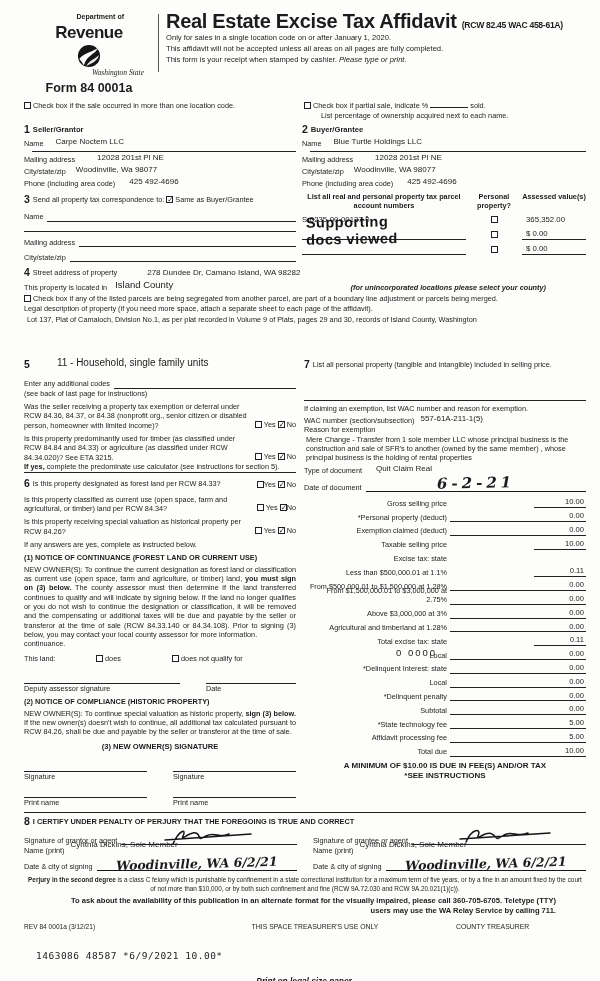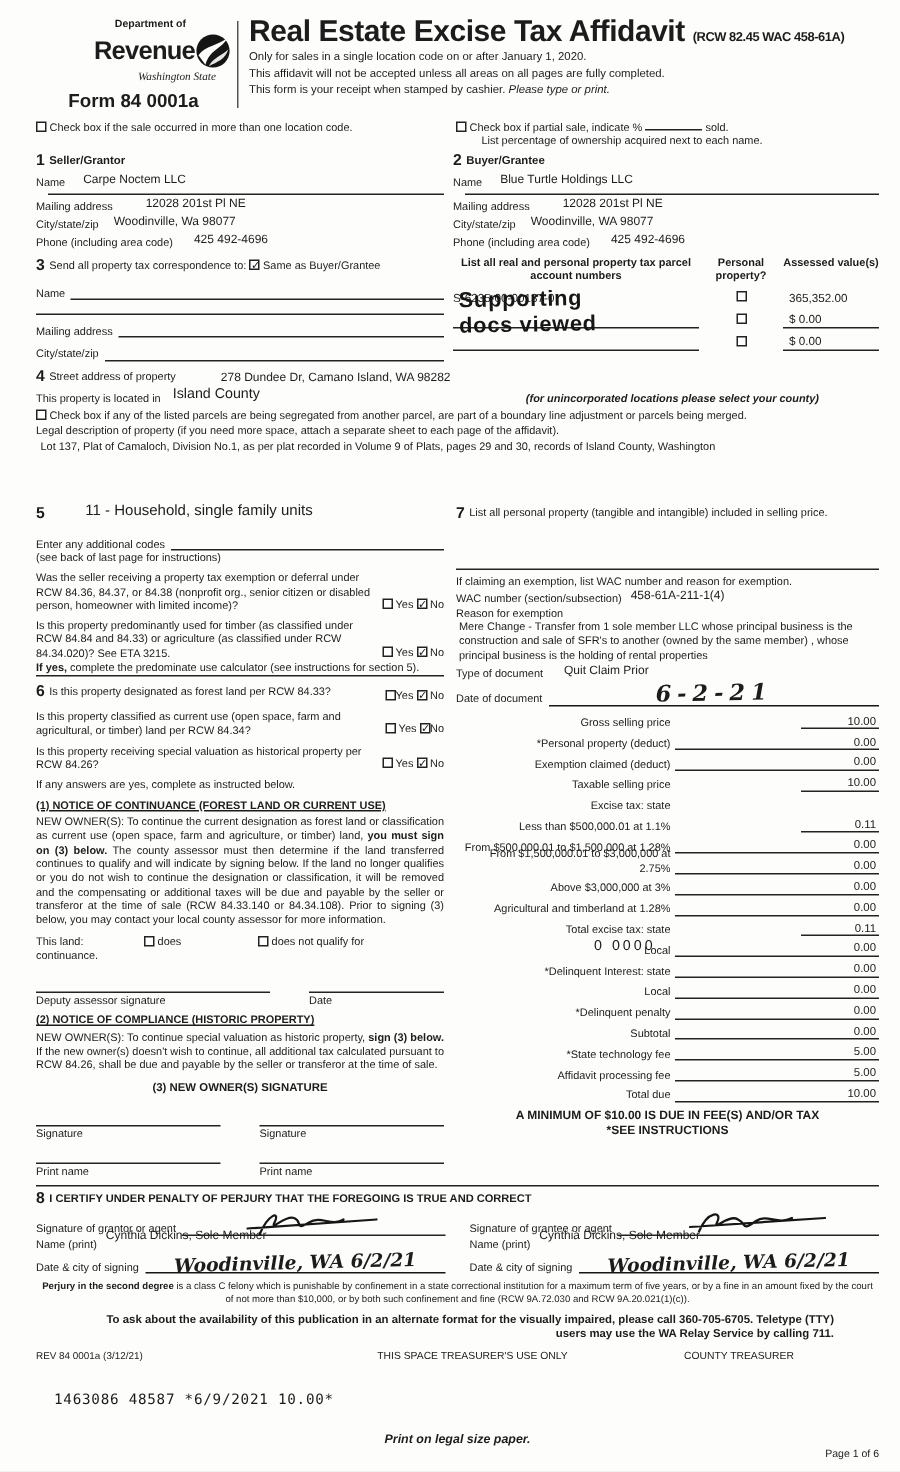"Revenue" .rev-row { flex-direction: none -> column }
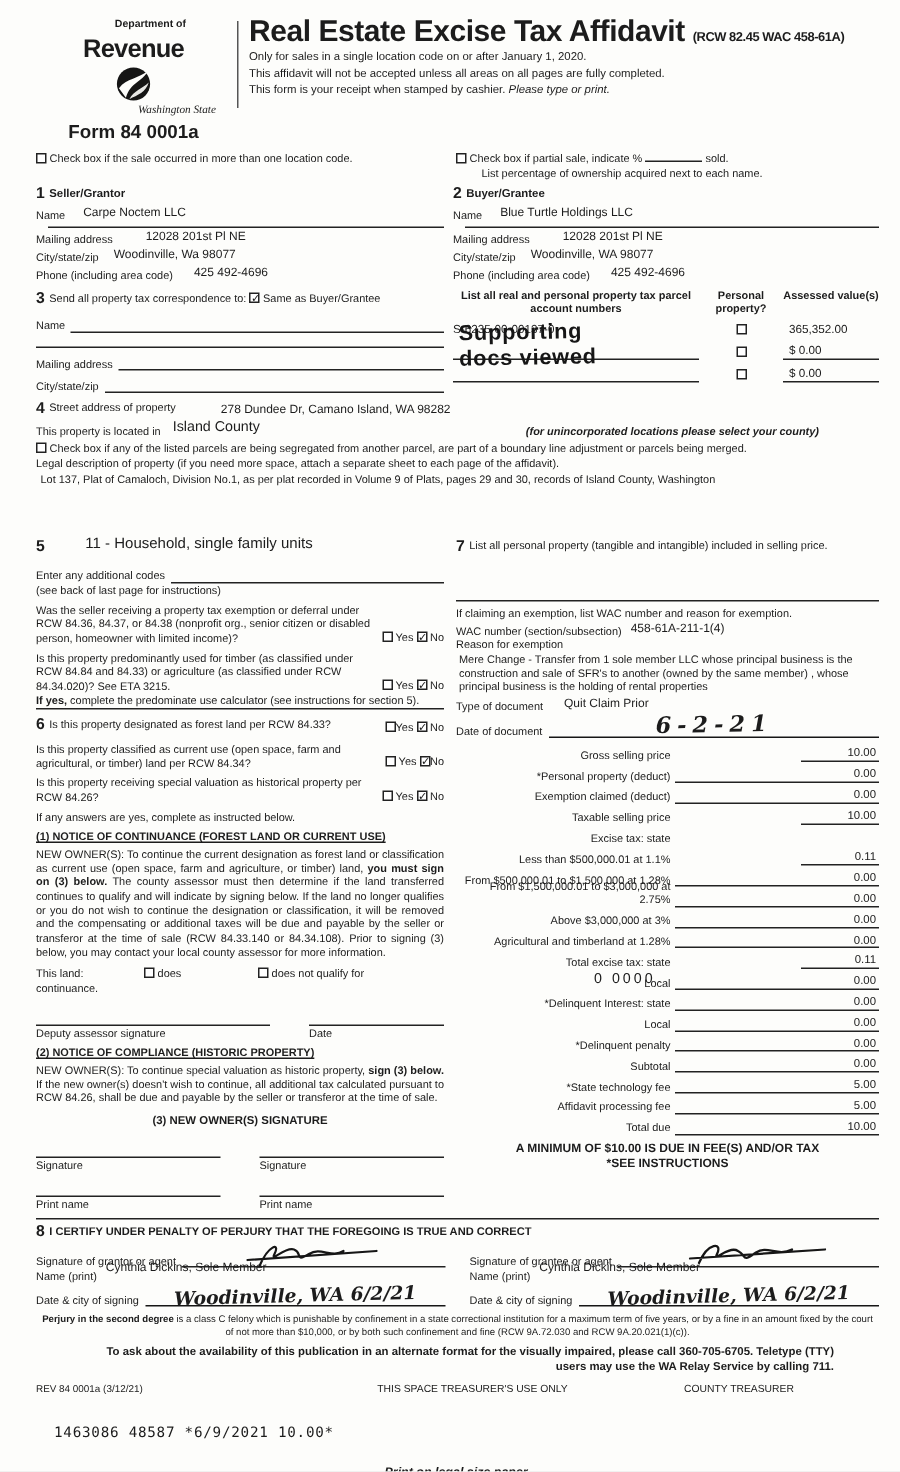"458-61A-211-1(4)" span.typed { text: 458-61A-211-1(4 -> 557-61A-211-1(5 }
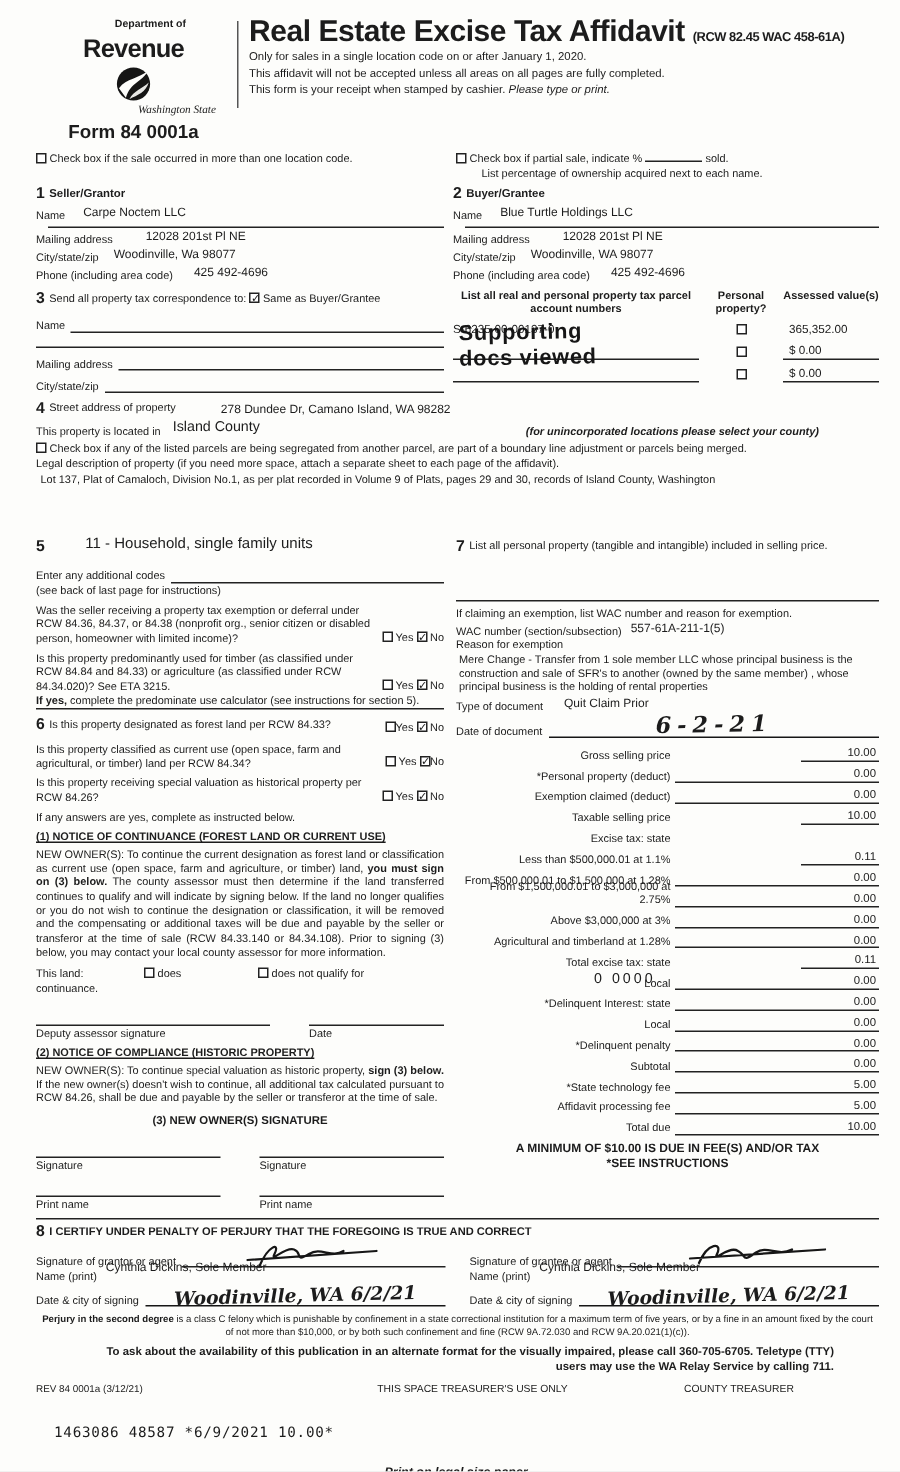"Quit Claim Prior" span.typed { text: Prior -> Real }
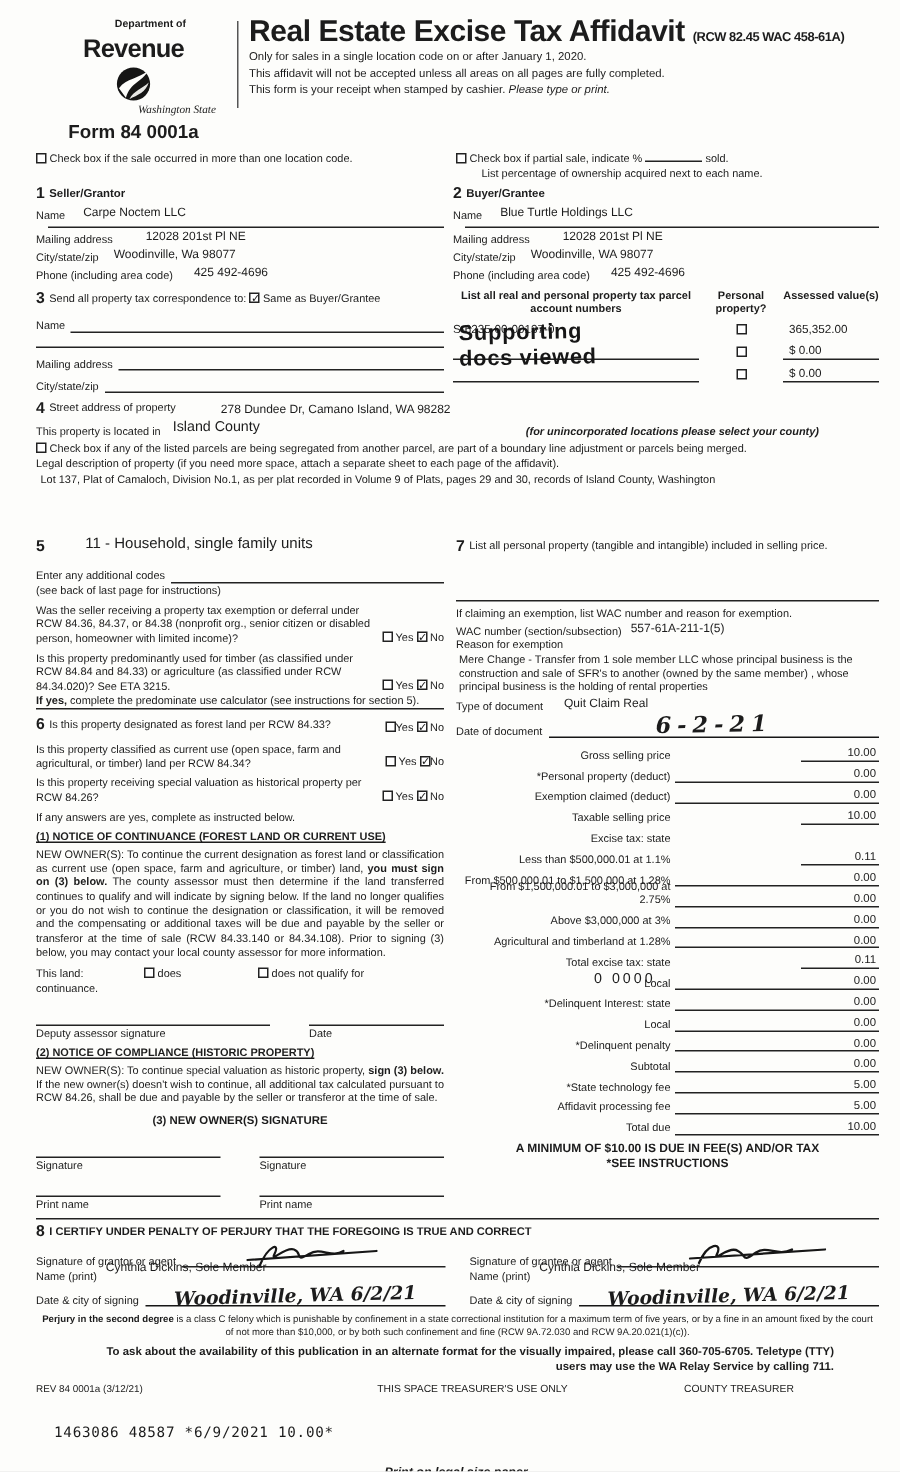"(1) NOTICE OF CONTINUANCE (FOREST" .ntitle { text-decoration: underline -> none }
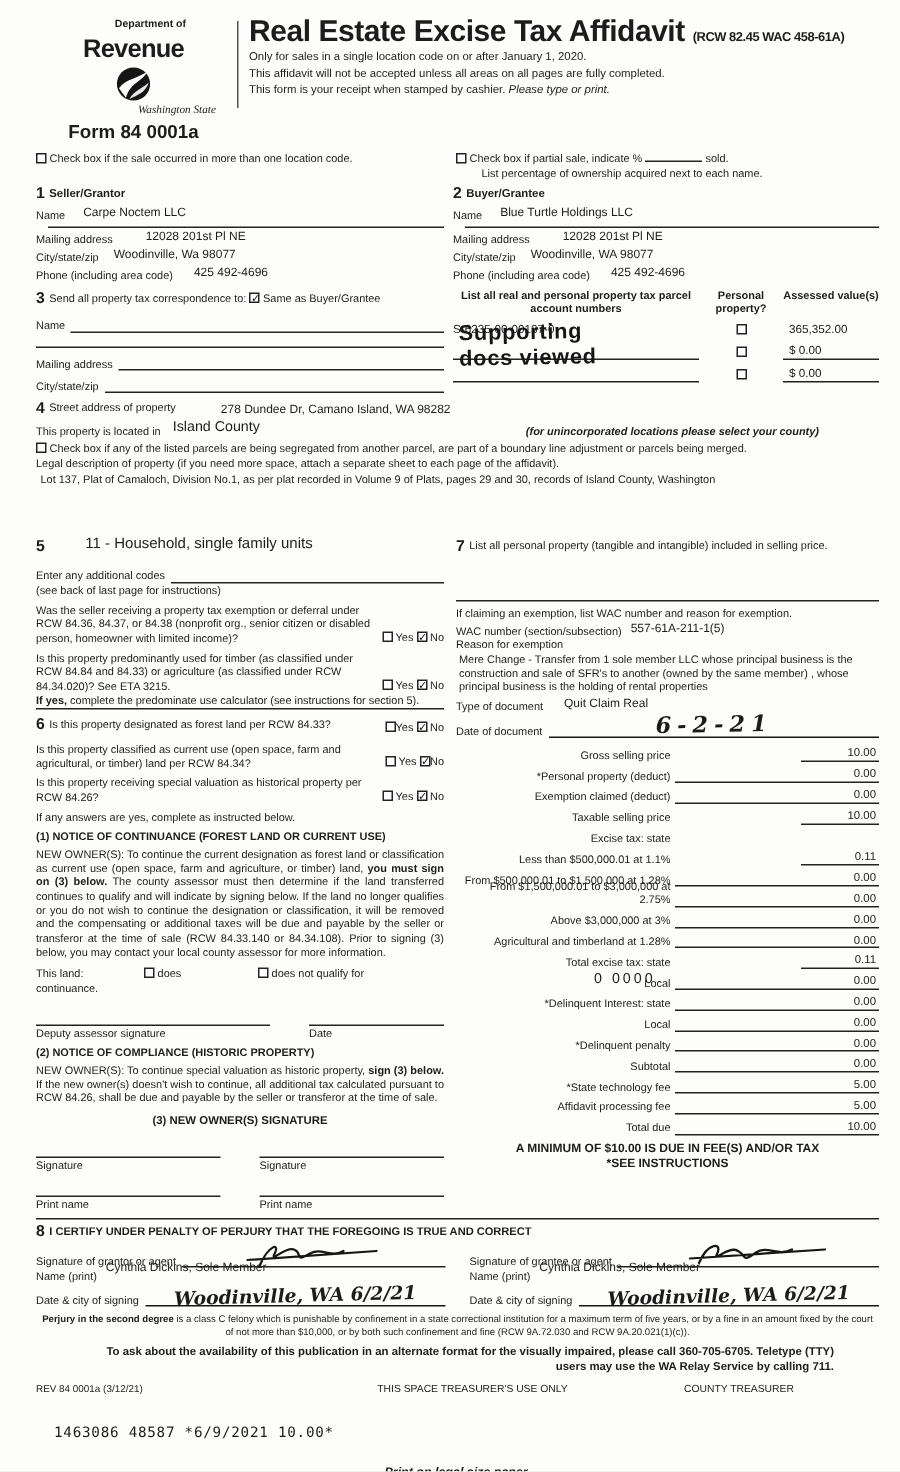"This land:" div { order: before "continuance." -> after "continuance." }
